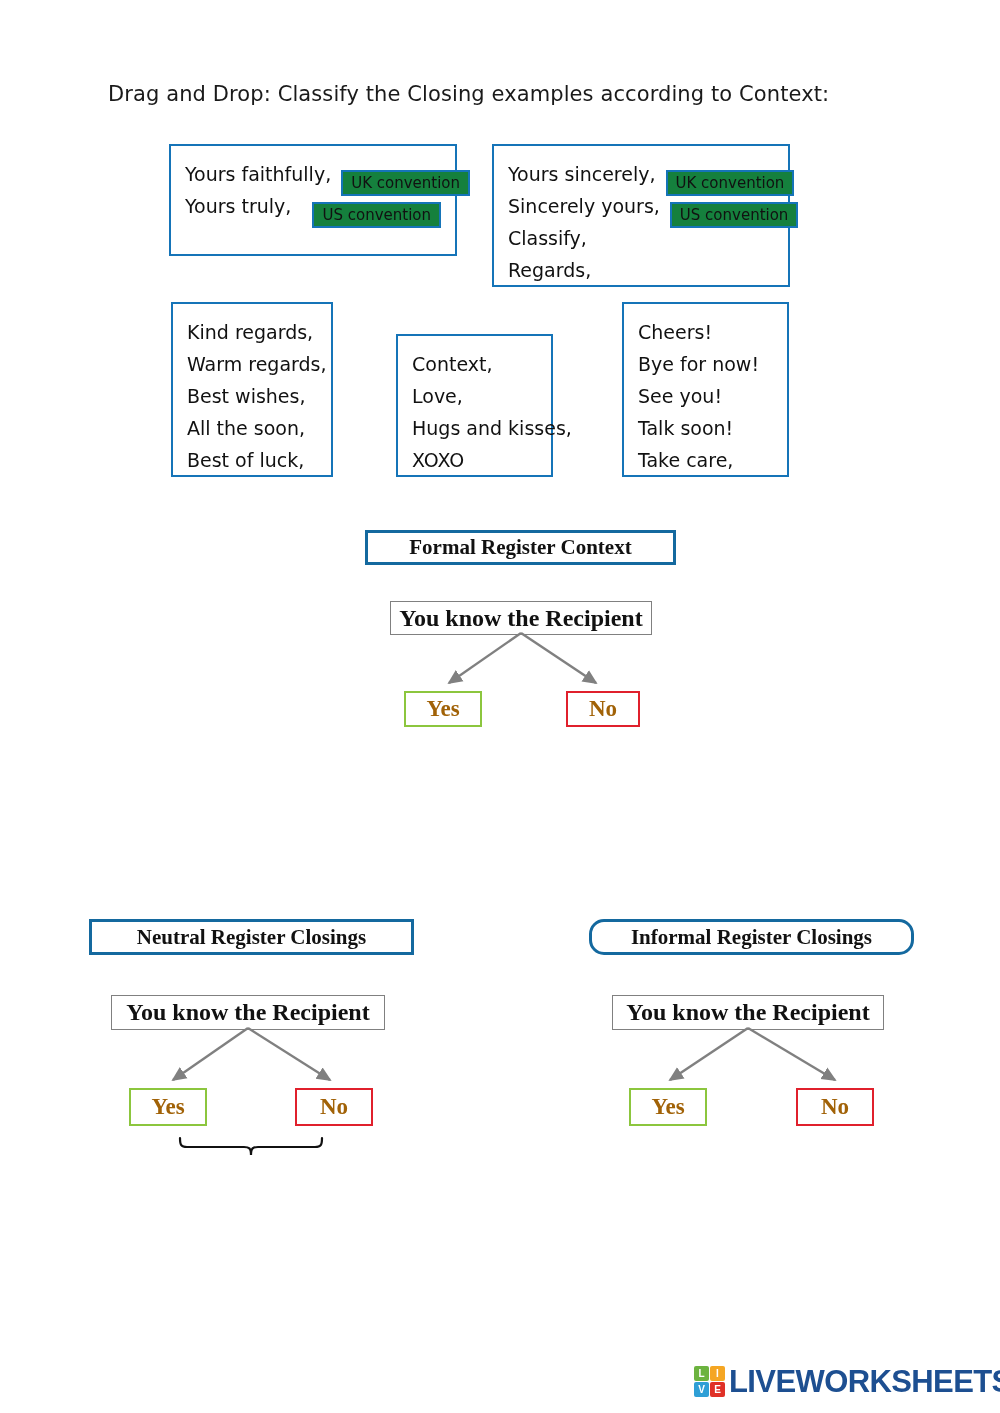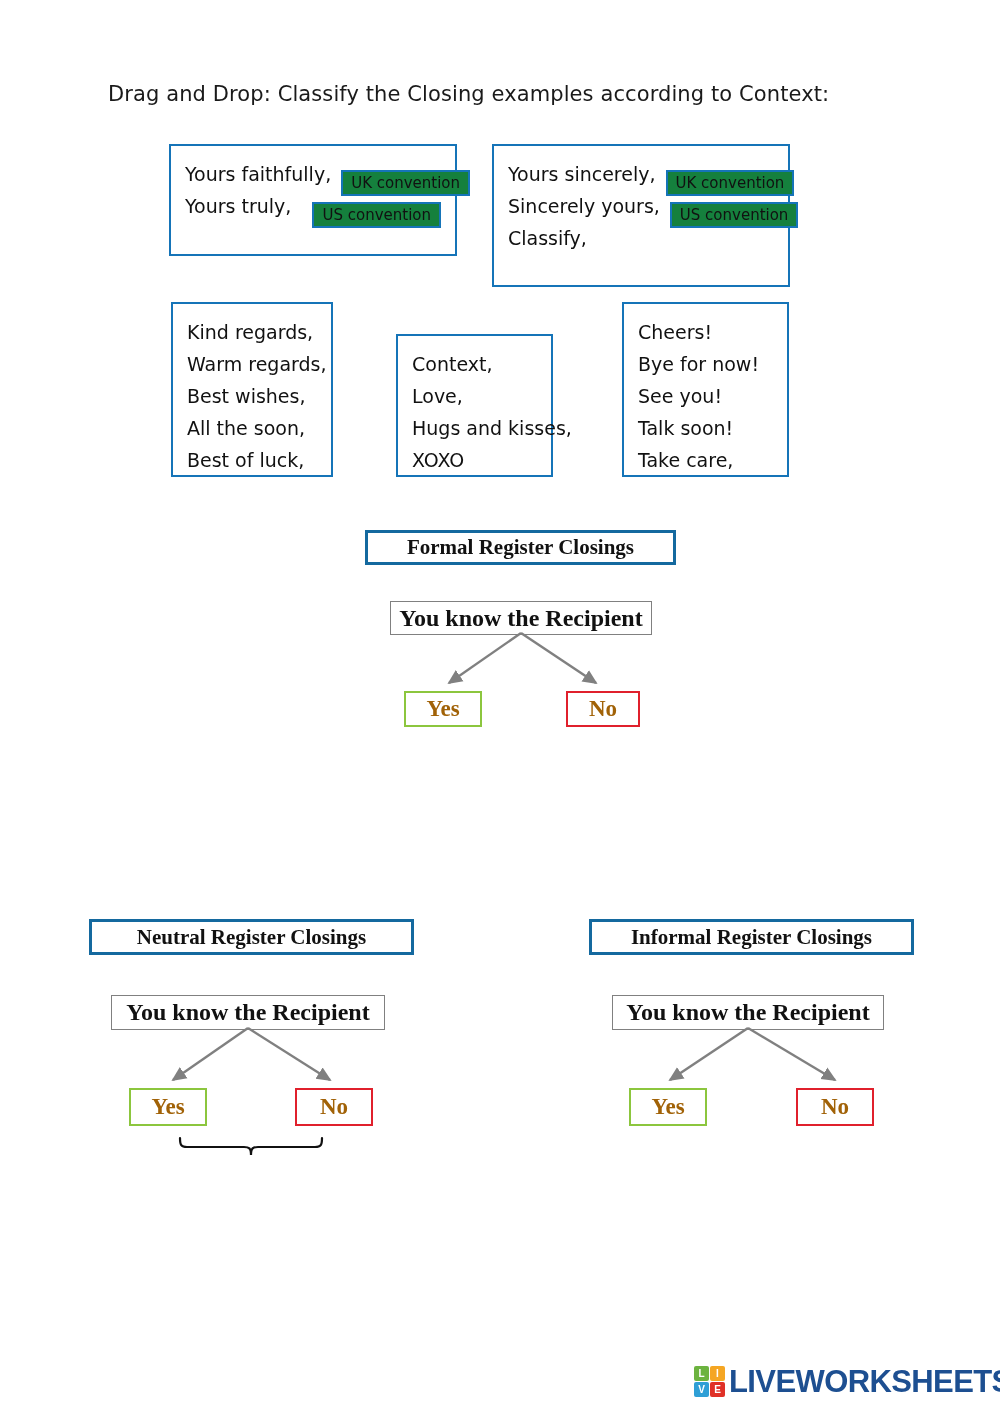"Regards," div.closing-line { html: none -> <div> <span>Regards,</span> </div> }
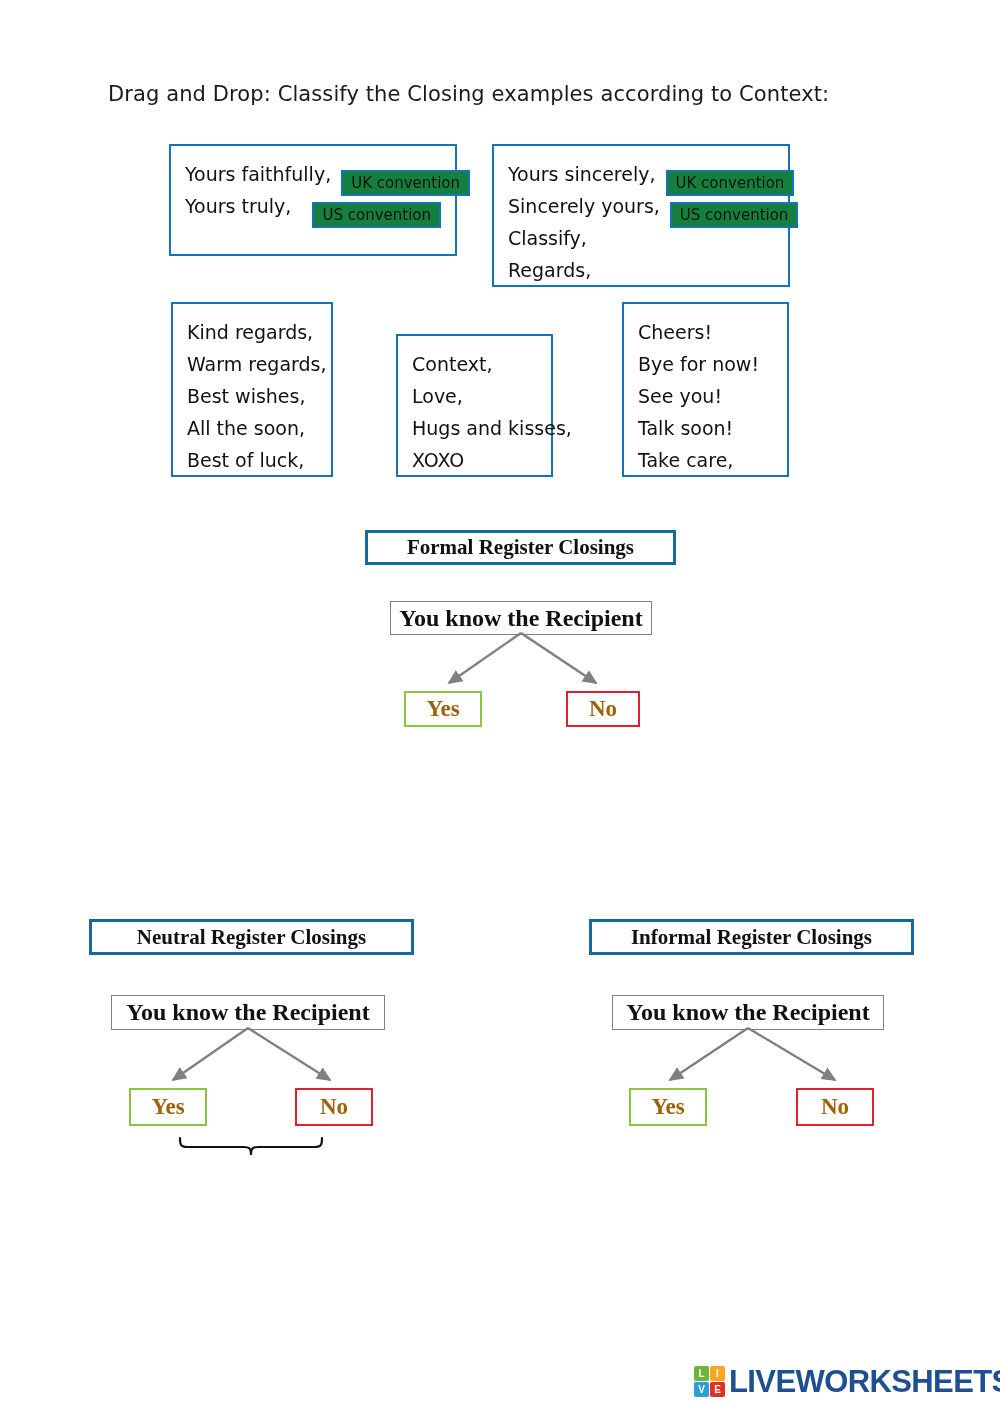"Formal Register Closings" div.register-header { text: Closings -> Context }
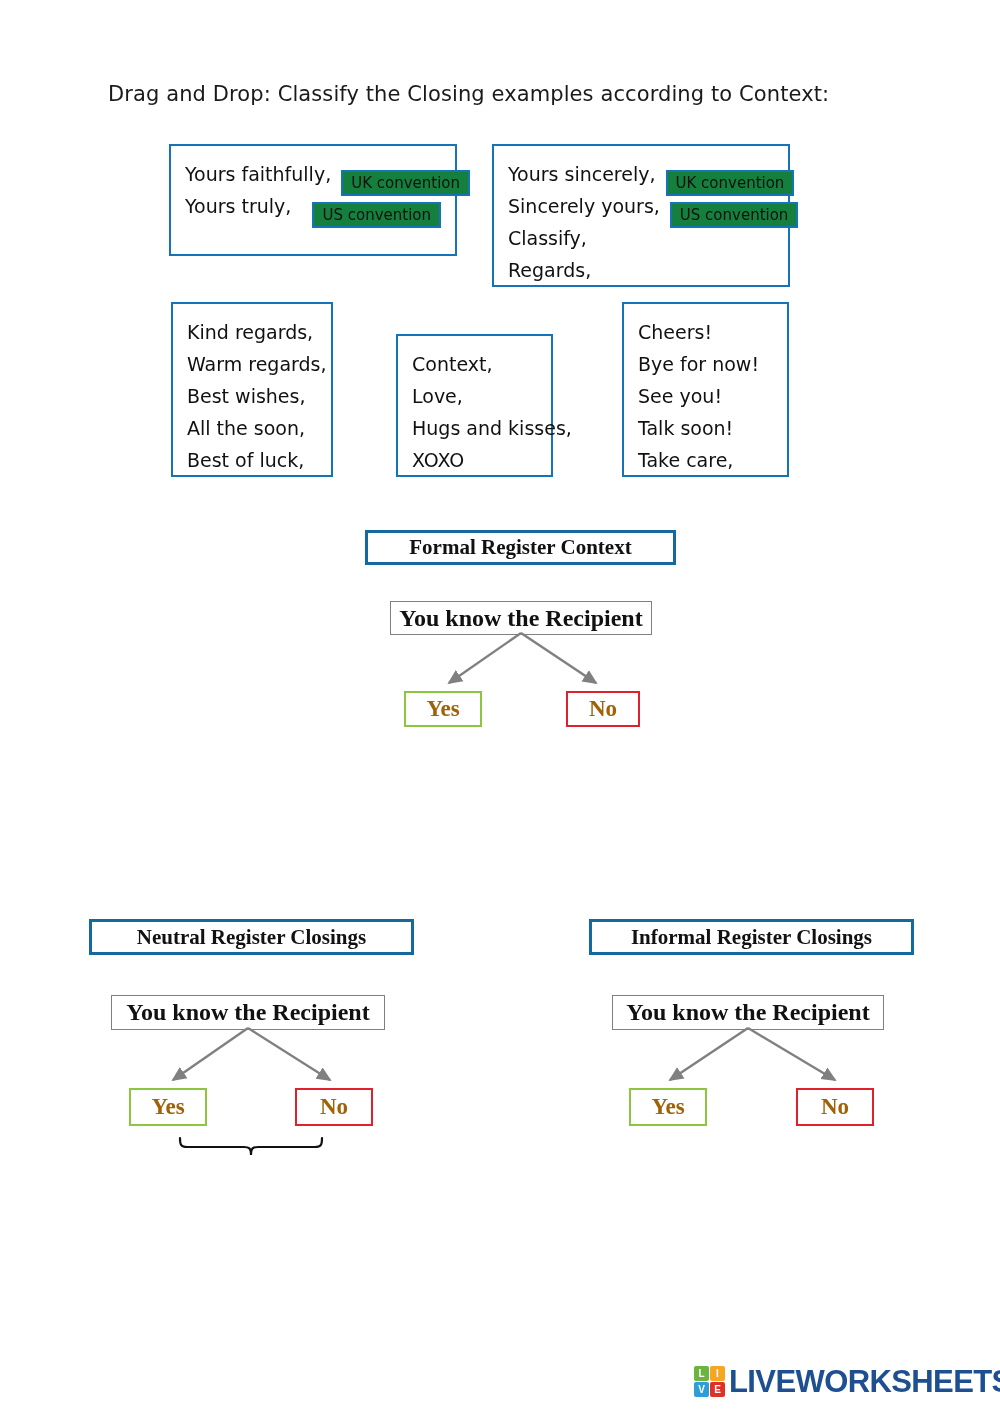"Informal Register Closings" #header-informal { border-radius: none -> 15px }
